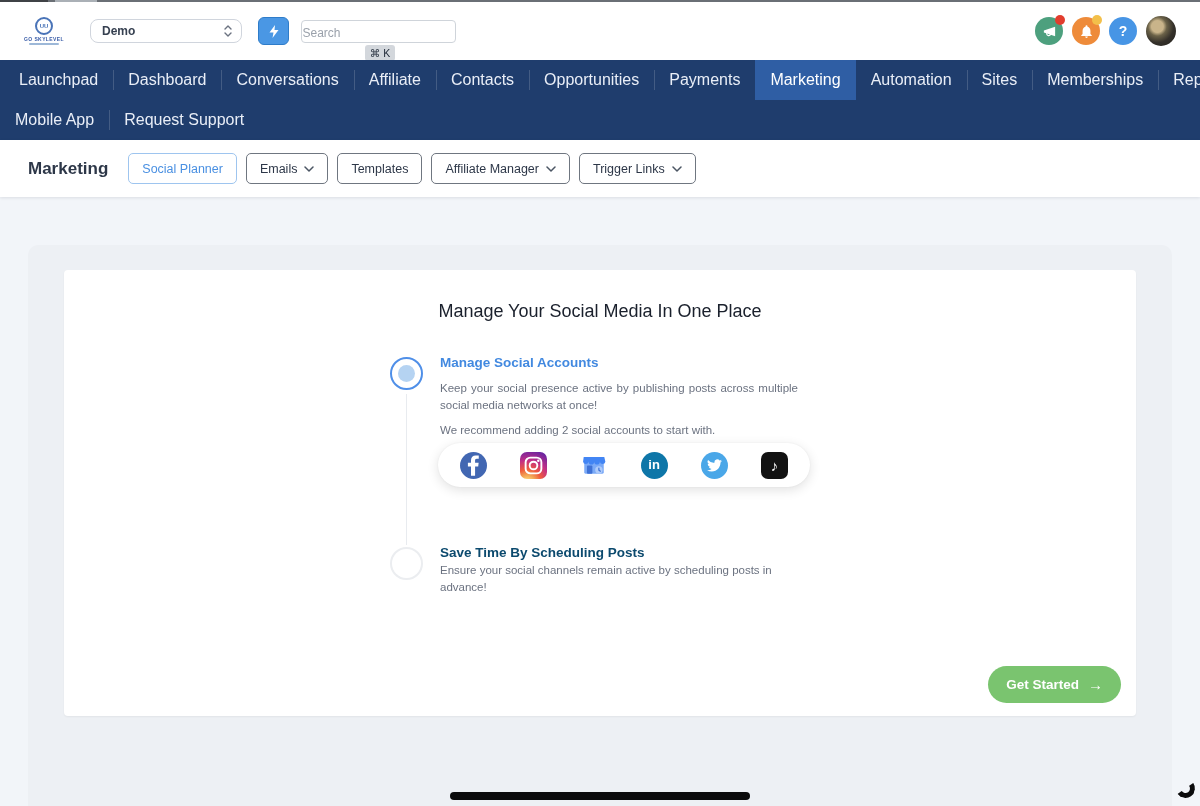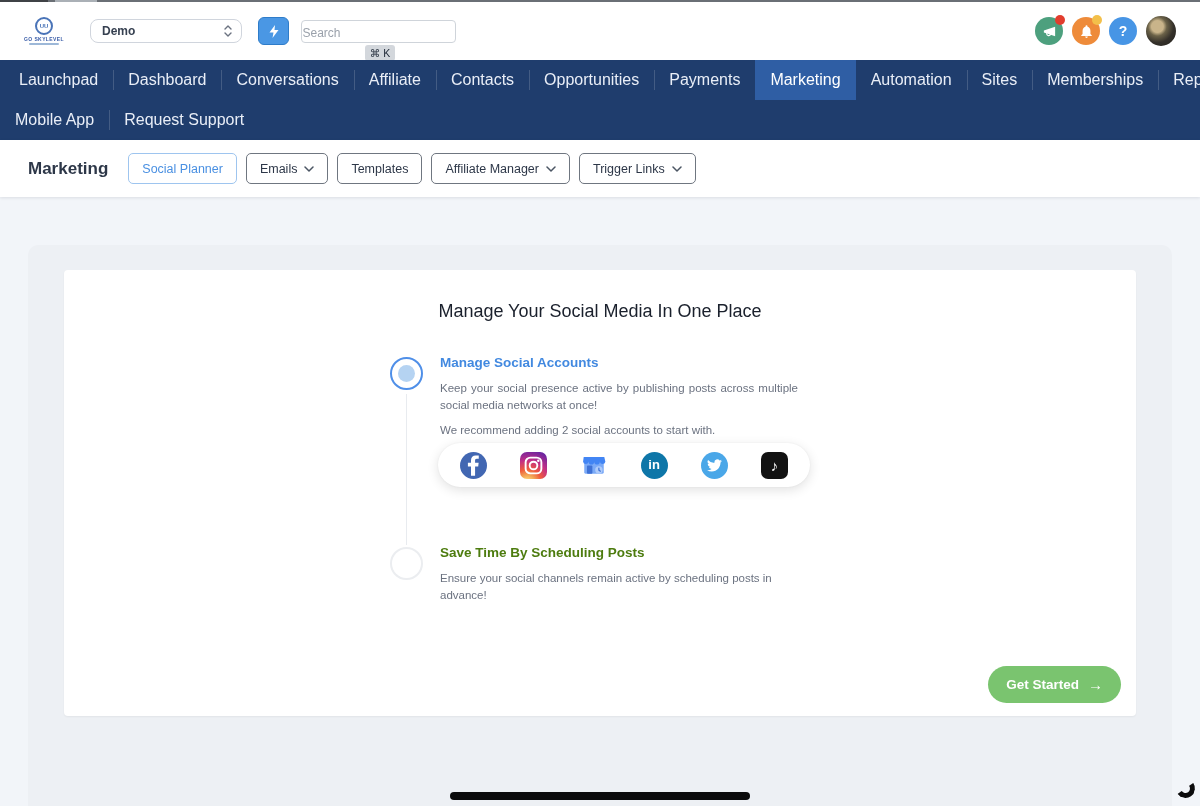"Save Time By Scheduling Posts" .step-h.gray { color: #4d7c0f -> #0c4a6e; margin-bottom: 10px -> 2px }
